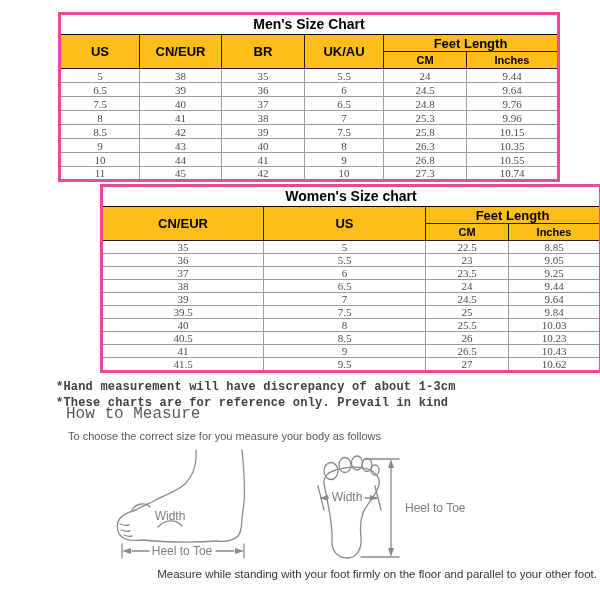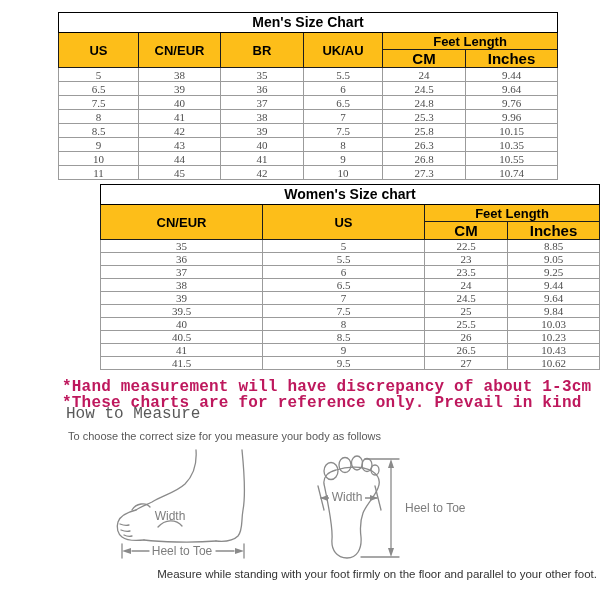"Men's Size Chart" table.size-table { border: 1px solid #ec4899 -> 3px solid #ec4899 }
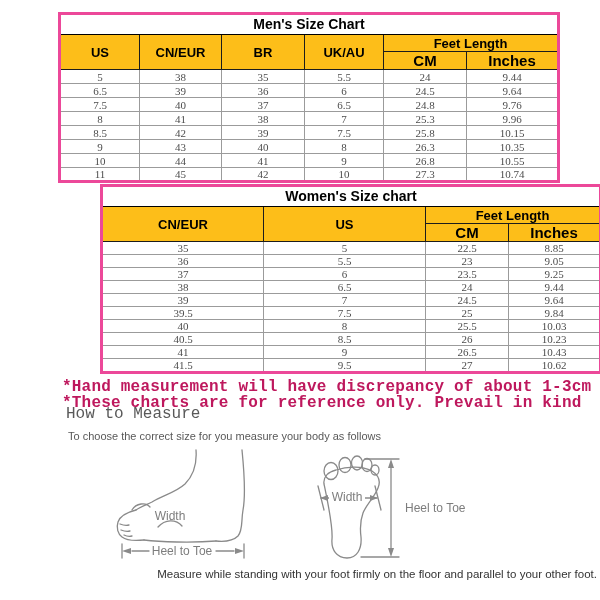"CM" tr.sub-row th { font-size: 15px -> 11px }
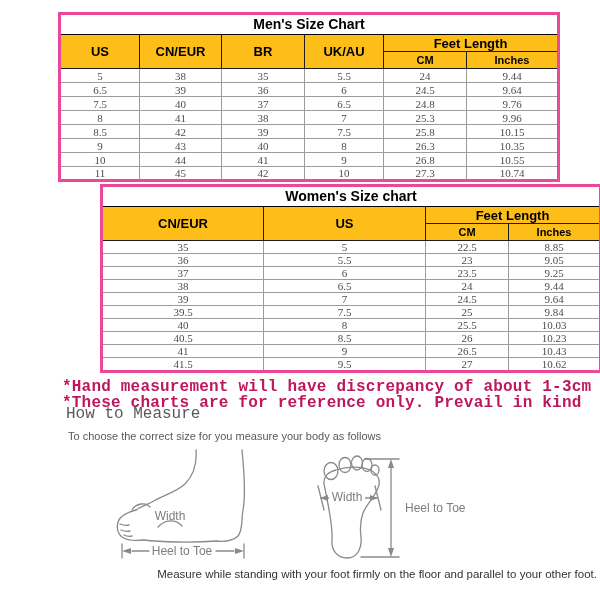"*Hand measurement will have discrepancy" .notes { color: #be185d -> #404040; font-size: 16px -> 12px; left: 62px -> 56px }
